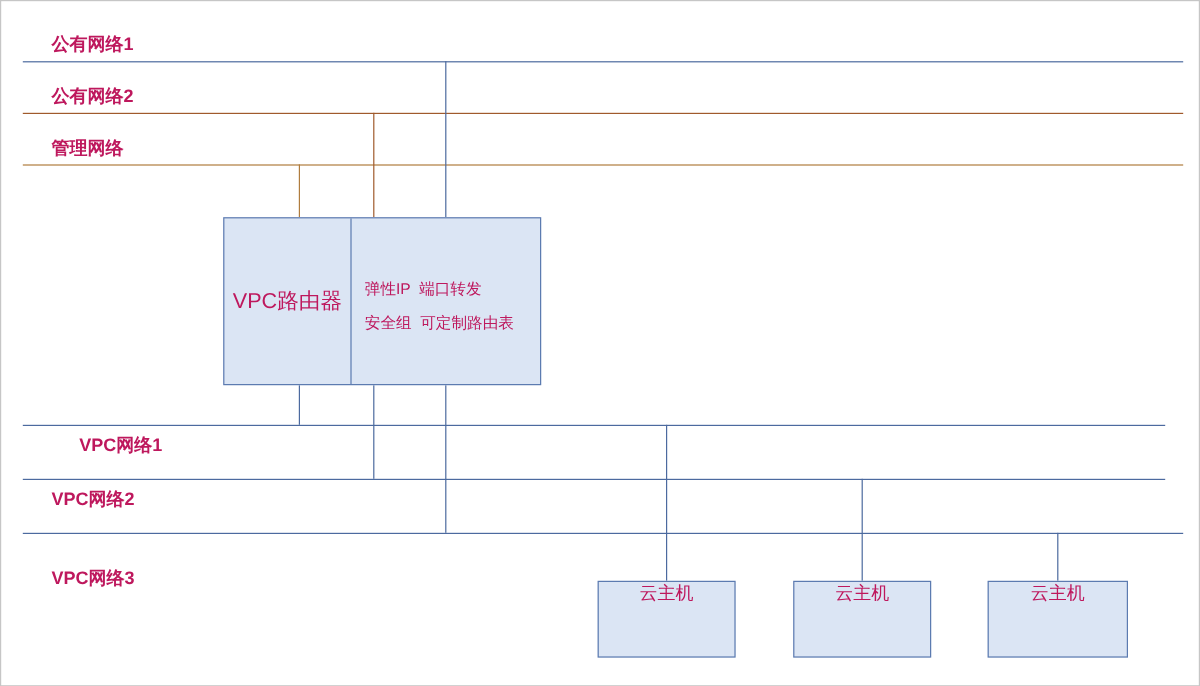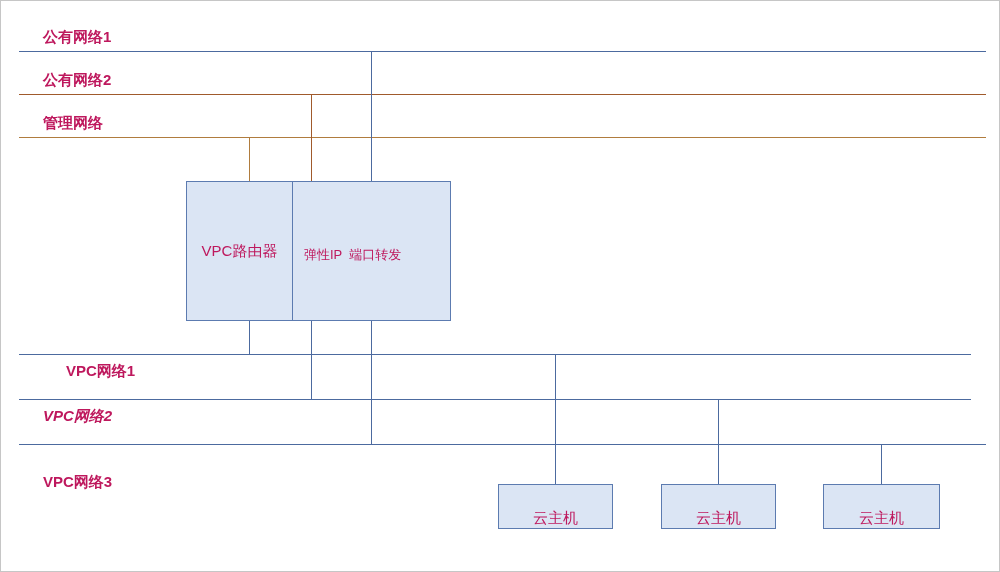"VPC路由器" .router-label { font-size: 15px -> 18px }
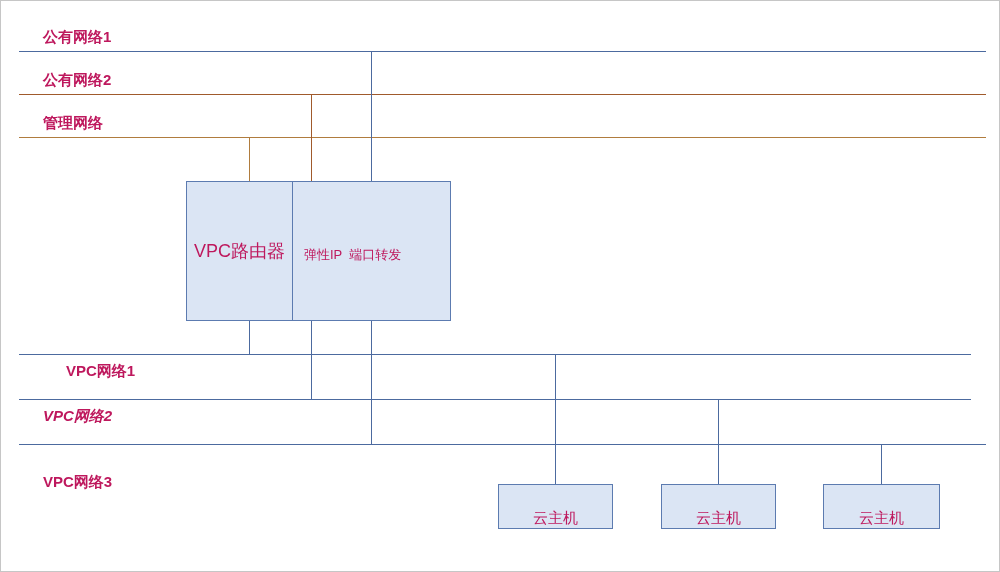"安全组 可定制路由表" div.feature-row { html: none -> <div>安全组 可定制路由表</div> }
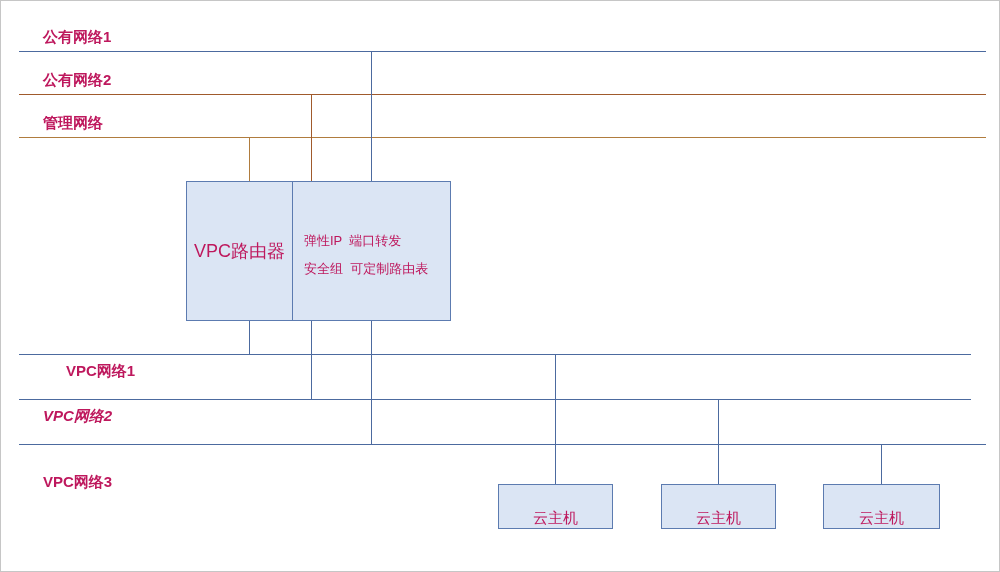"VPC网络2" div.net-label { font-style: italic -> none }
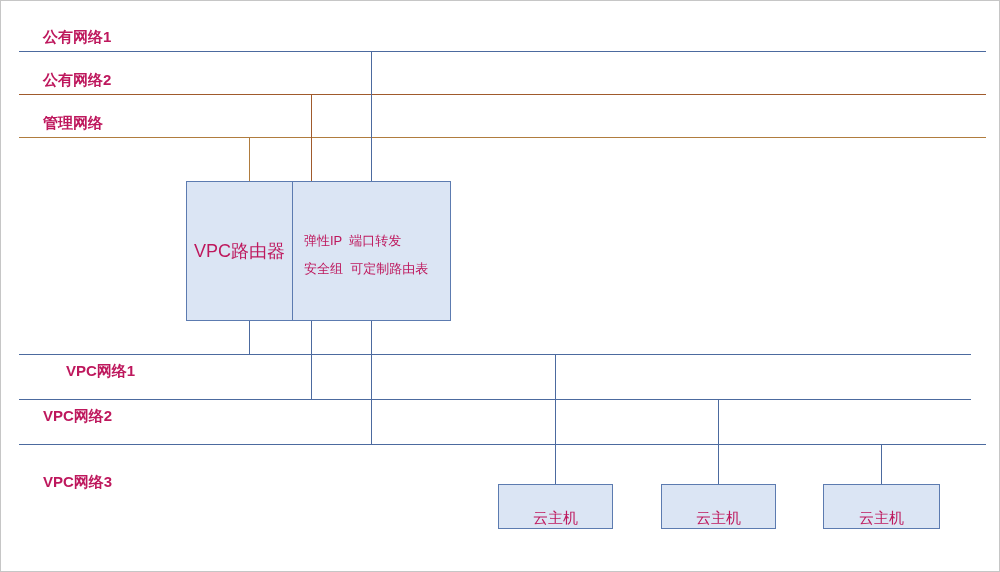"云主机" .host-box { align-items: flex-end -> flex-start; height: 45px -> 64px }
